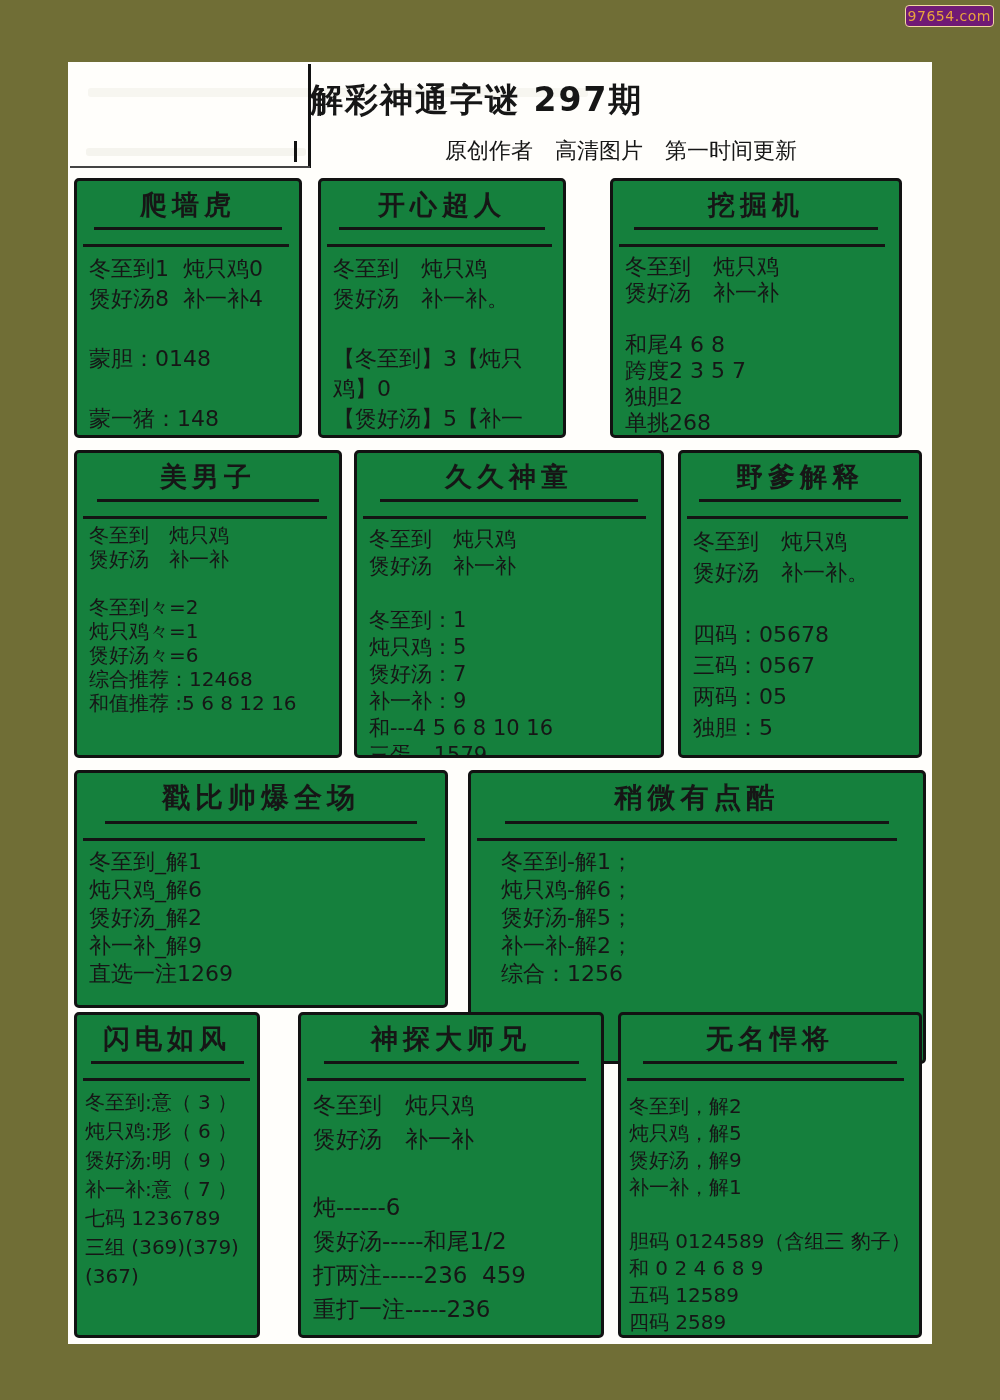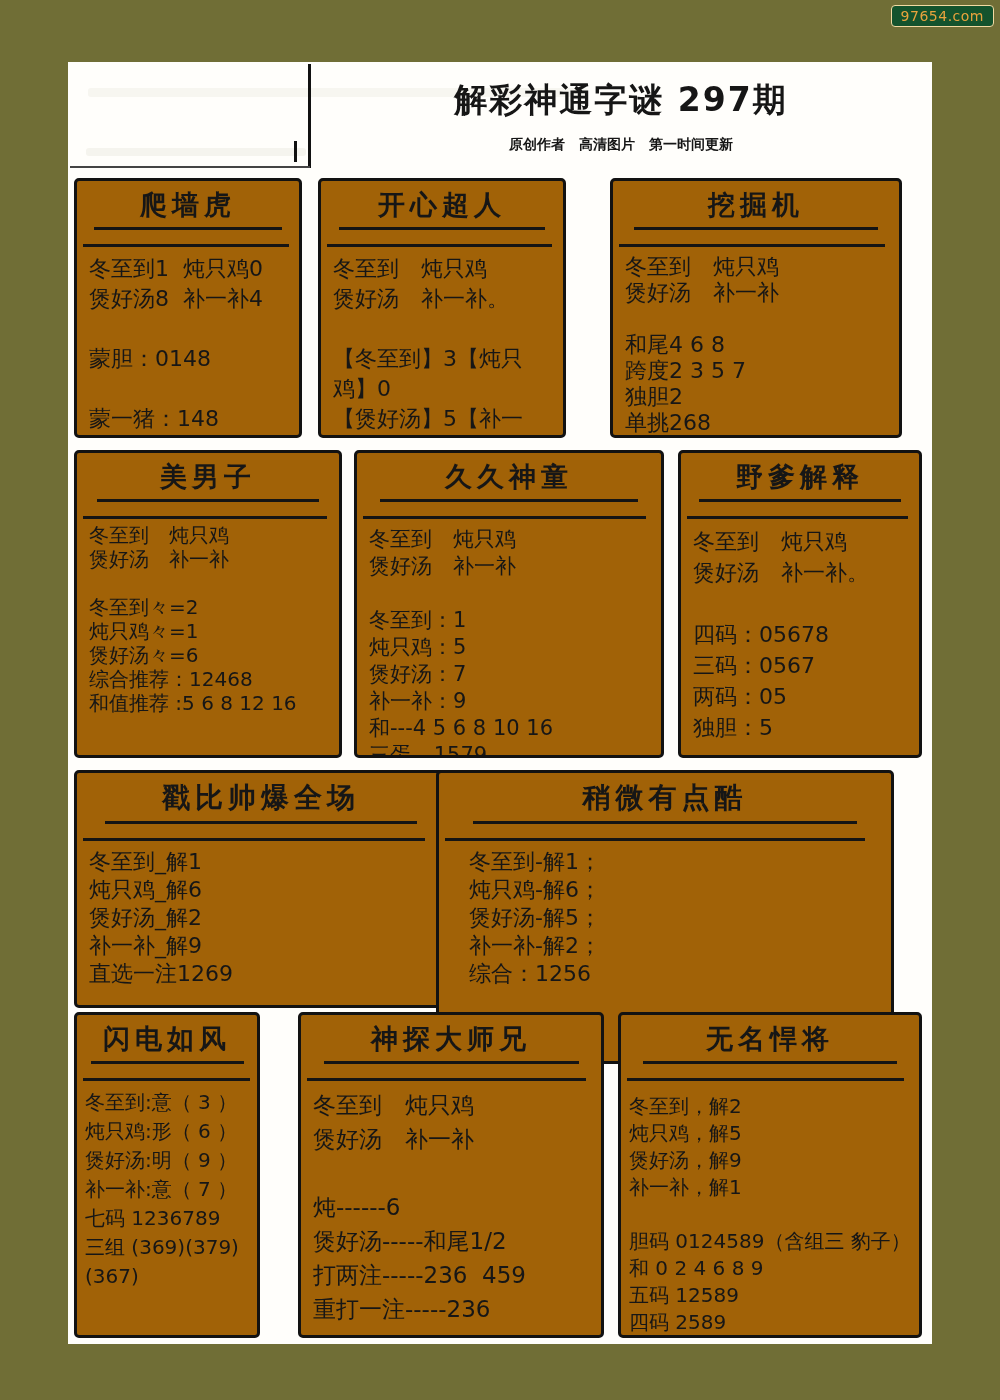"97654.com" .wm { background: #14532d -> #701a75; padding: 2px 9px -> 2px 2px }
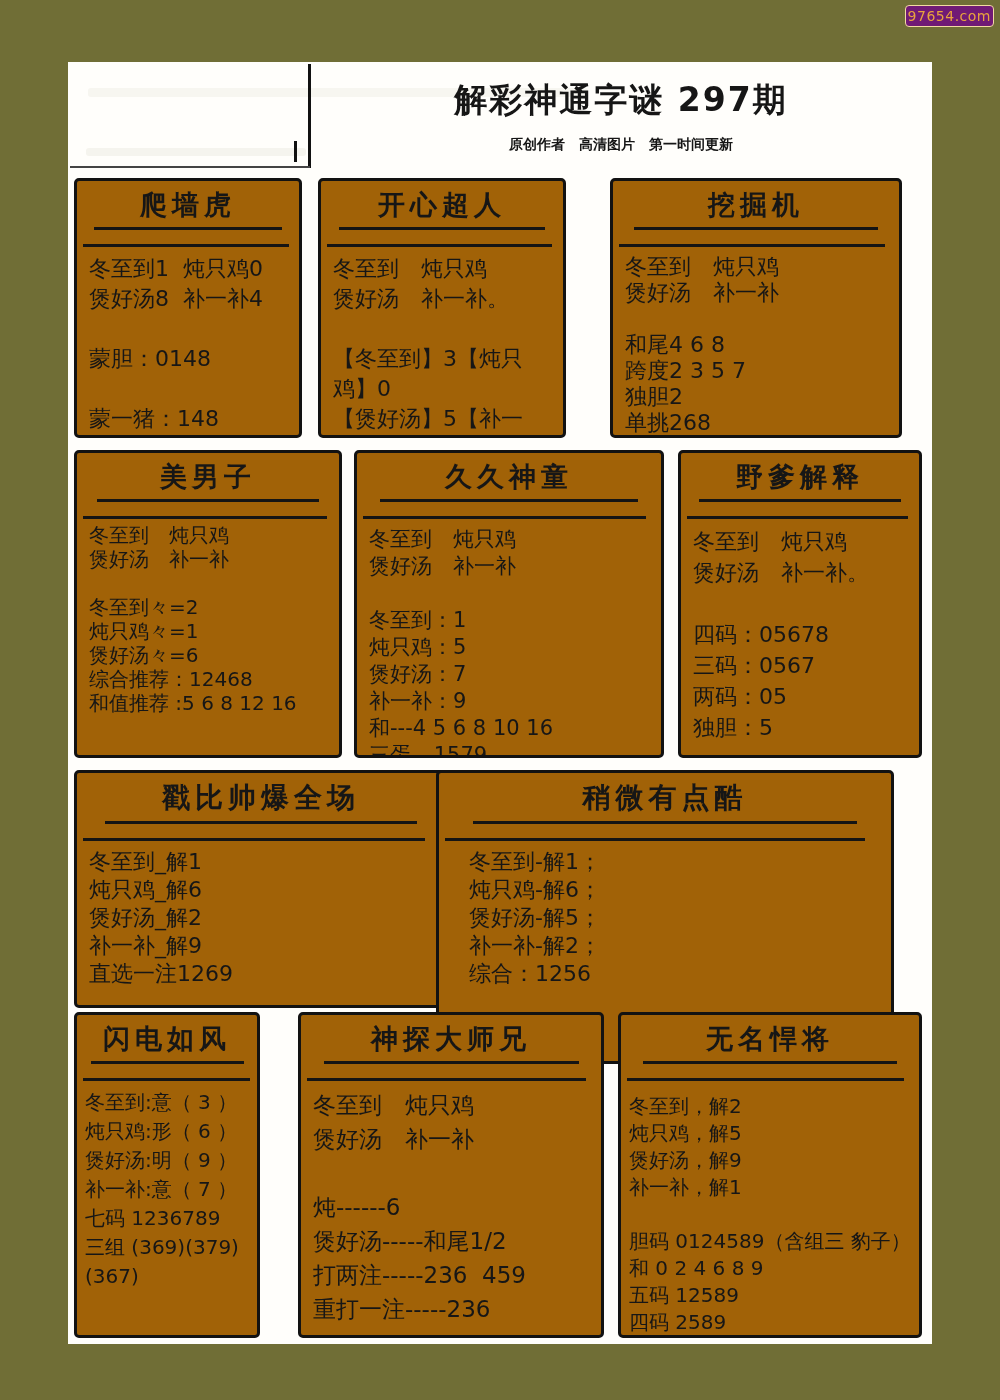"解彩神通字谜 297期" .hdr-title { text-align: center -> none }
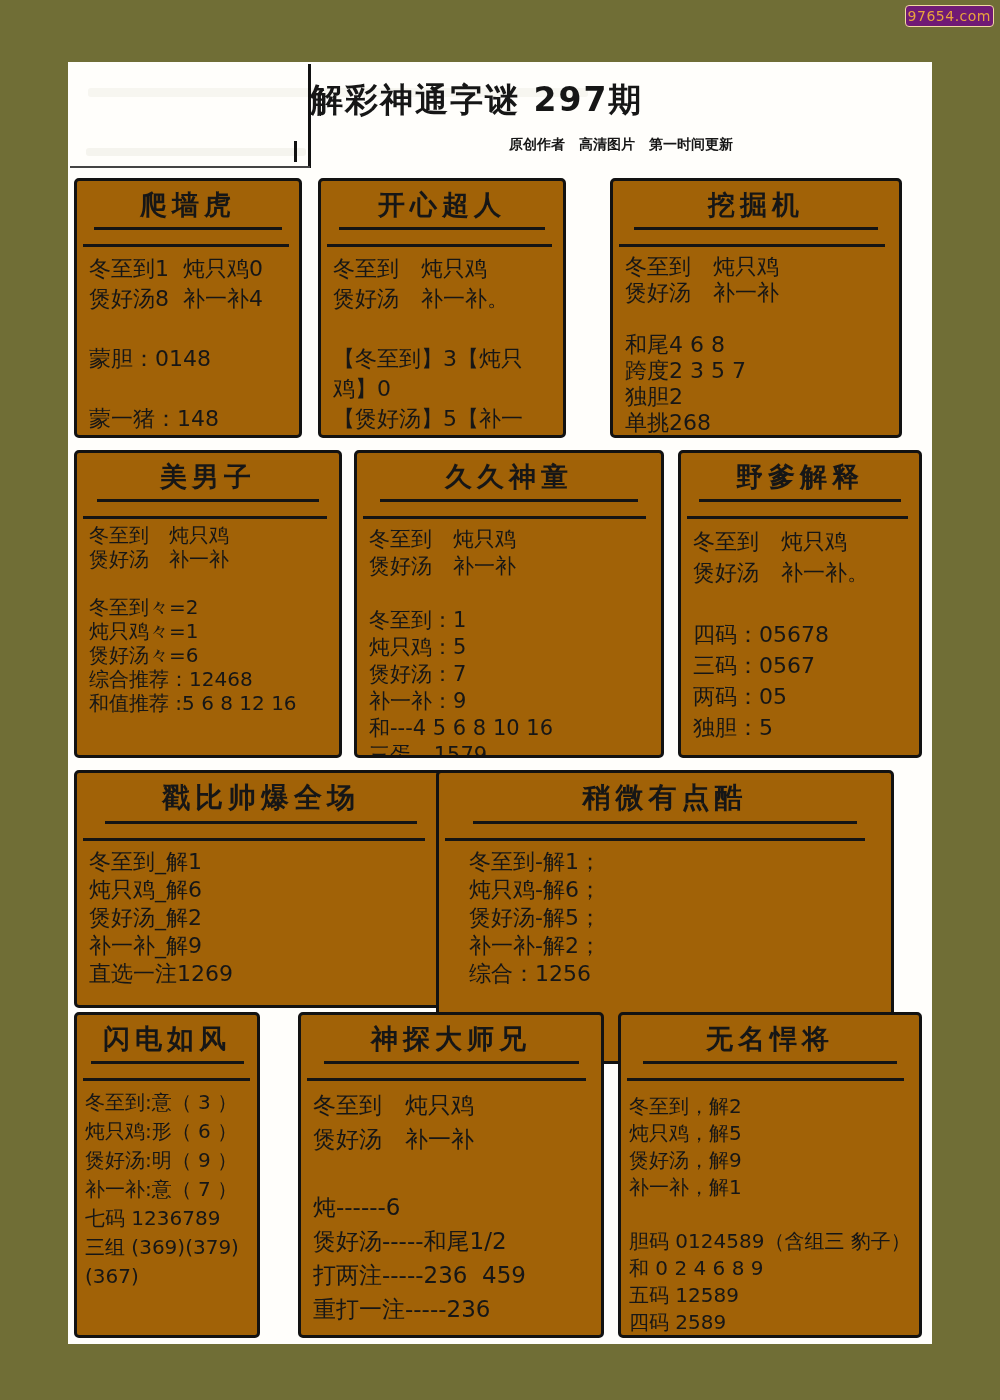"原创作者 高清图片 第一时间更新" .hdr-sub { font-size: 14px -> 22px; font-weight: 700 -> 400 }
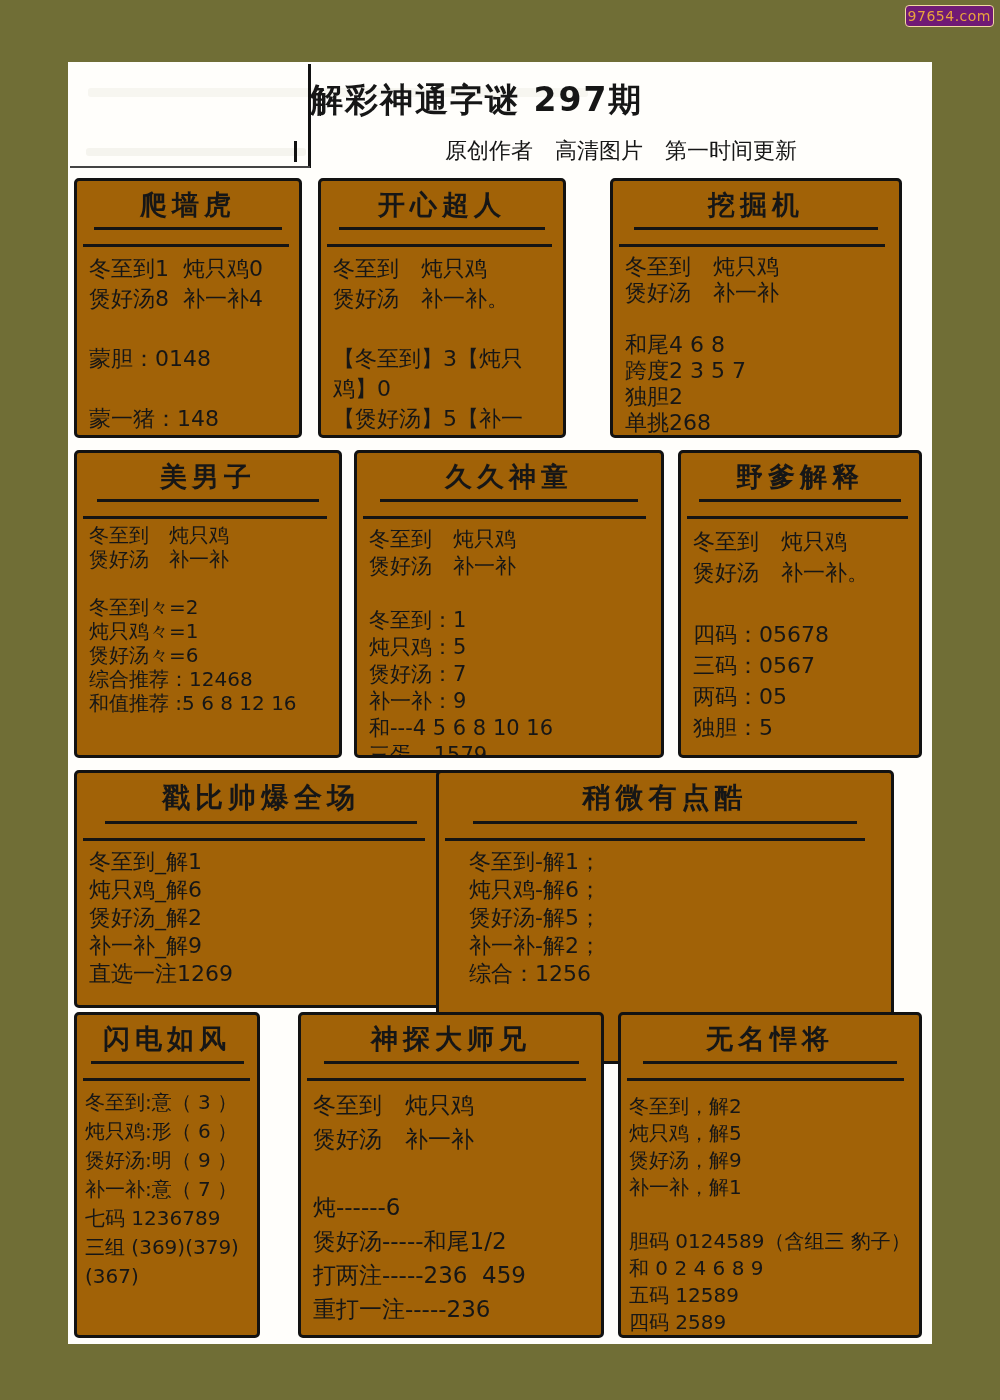"爬墙虎" .gbox { background: #a16207 -> #15803d }
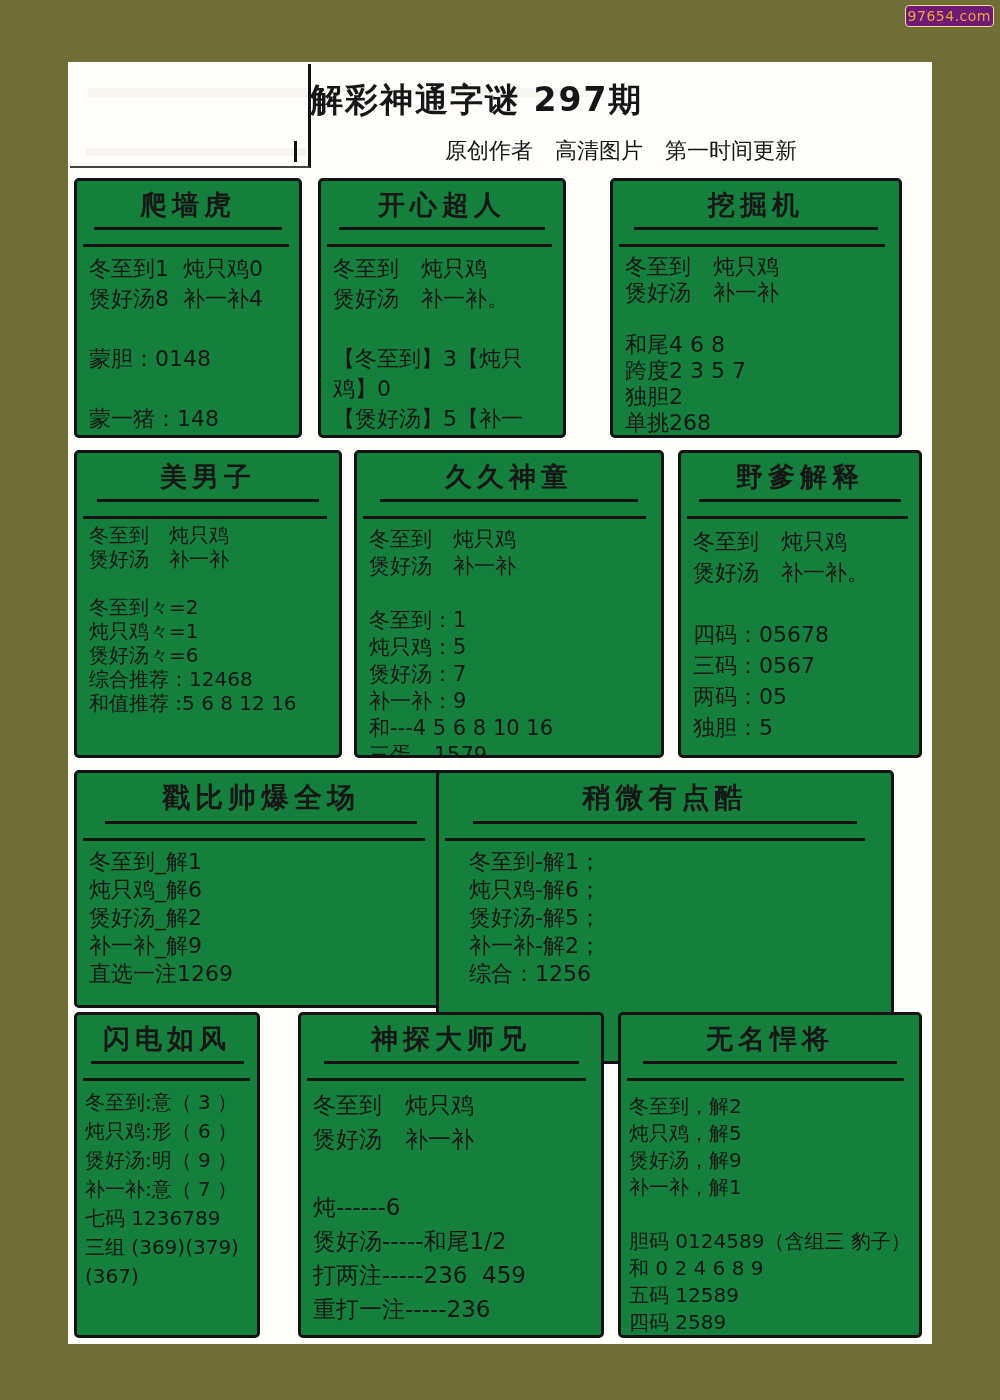"稍微有点酷" .b7 { left: 436px -> 468px }
